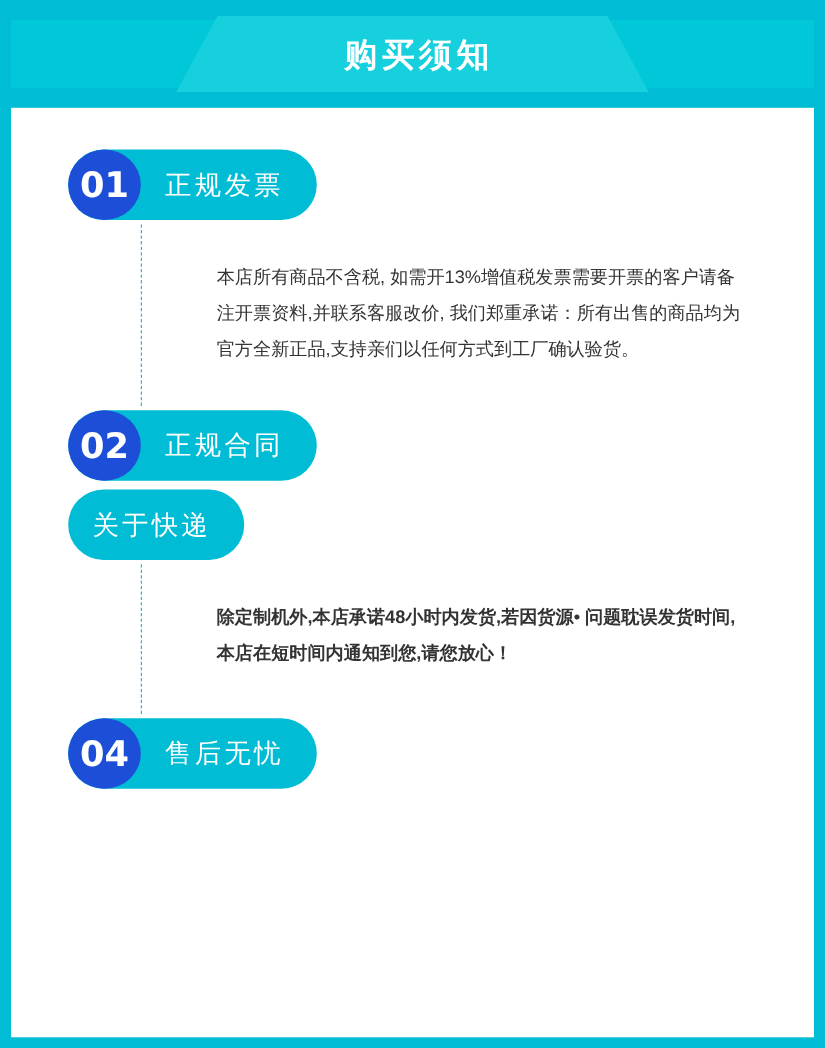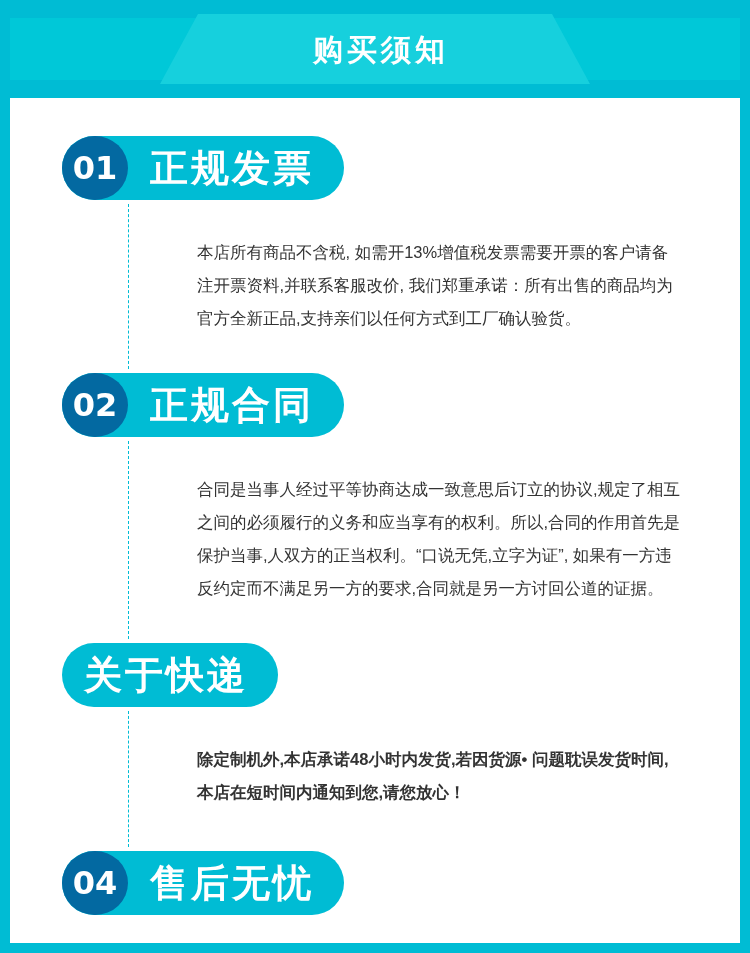"01" .pill-num { background: #0369a1 -> #1d4ed8 }
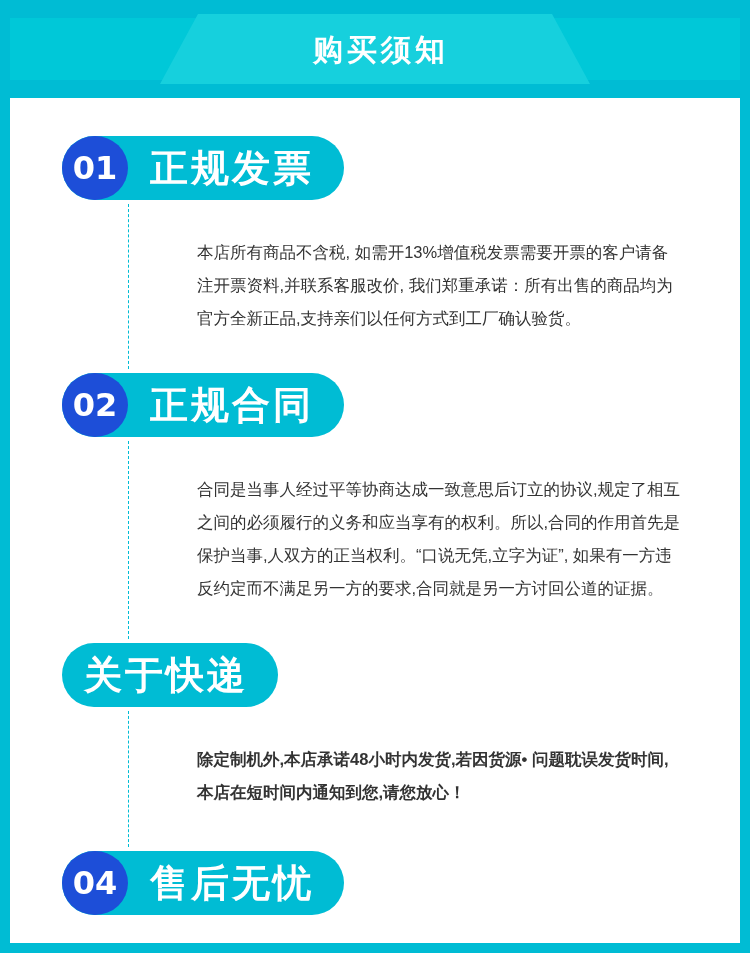"正规发票" .pill-text { font-size: 38px -> 24px; font-weight: bold -> normal }
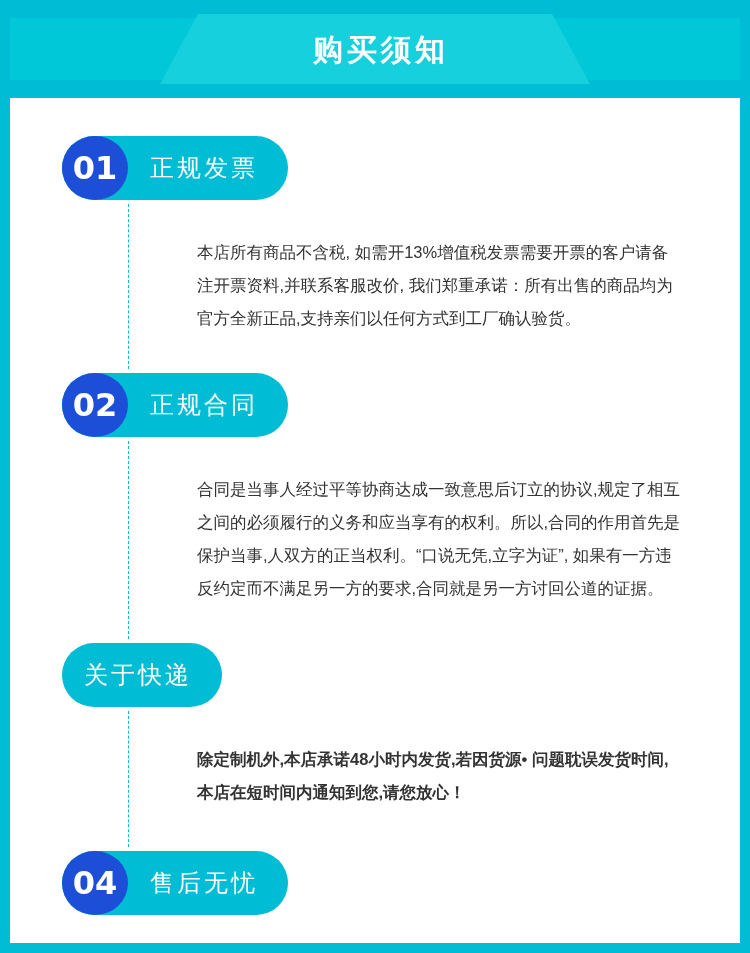"合同是当事人经过平等协商达成一致意思后订立的协议,规定了相互之间的必须履行的义务" div.body-text { html: <div> <p>合同是当事人经过平等协商达成一致意思后订立的协议,规定了相互之间的必须履行的义务和应当享有的权利。所以,合同的作用首先是保护当事,人双方的正当权利。“口说无凭,立字为证”, 如果有一方违反约定而不满足另一方的要求,合同就是另一方讨回公道的证据。</p> </div> -> none }
